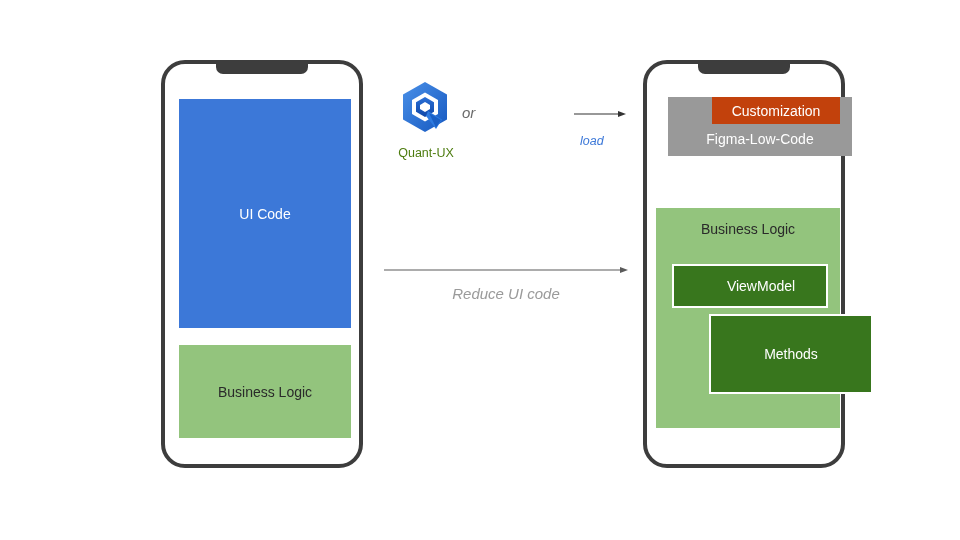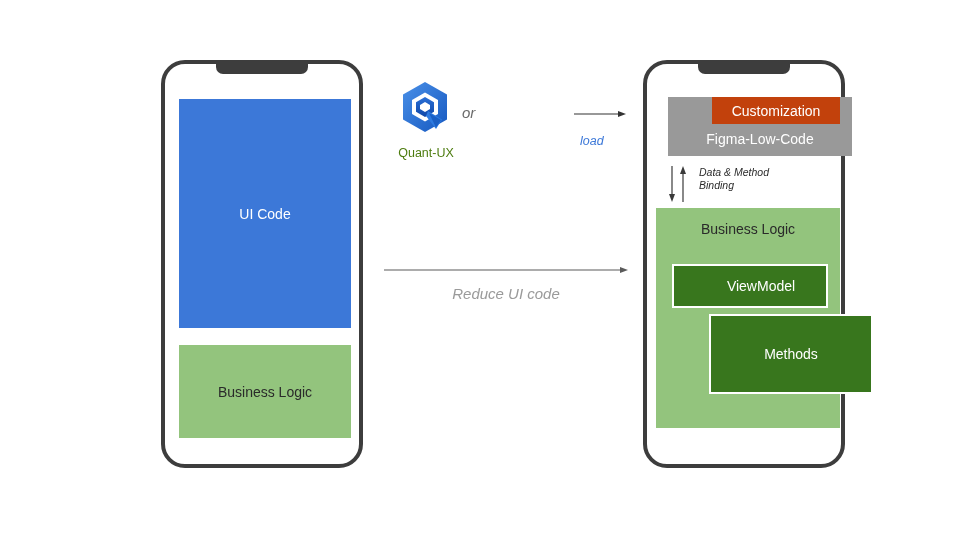"Data & Method" div.binding-group { html: <div> <svg> <line></line> <path></path> <line></line> <path></path> </svg> <div>Data &amp; Method Binding</div> </div> -> none }
